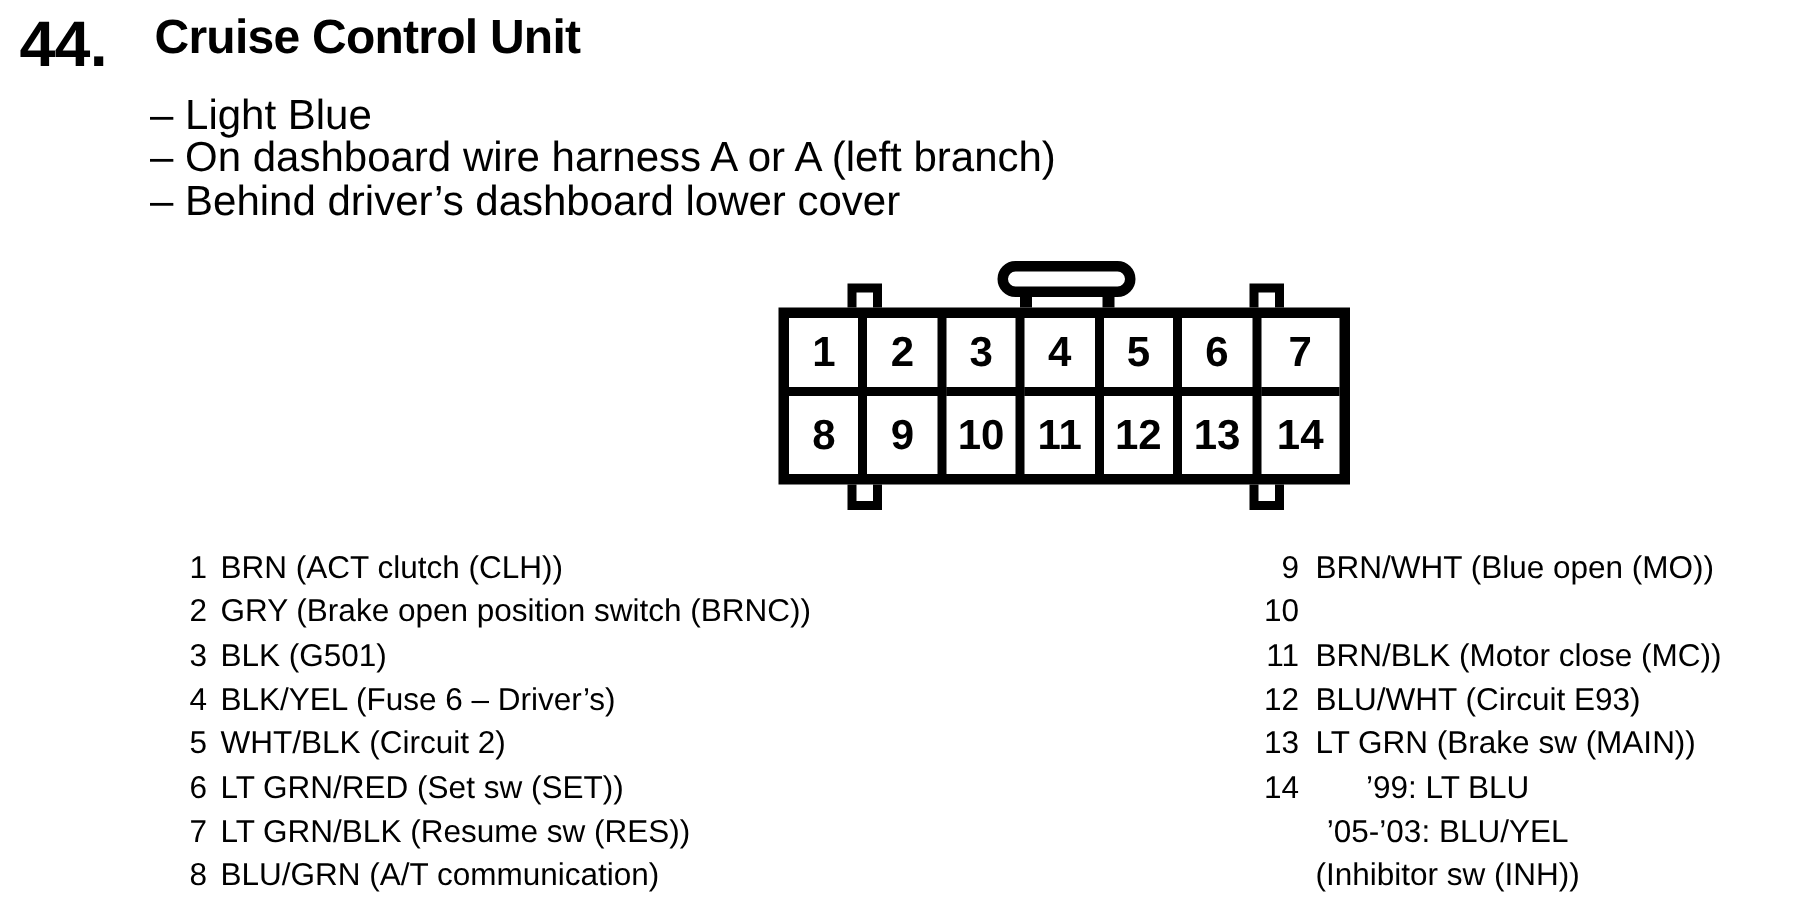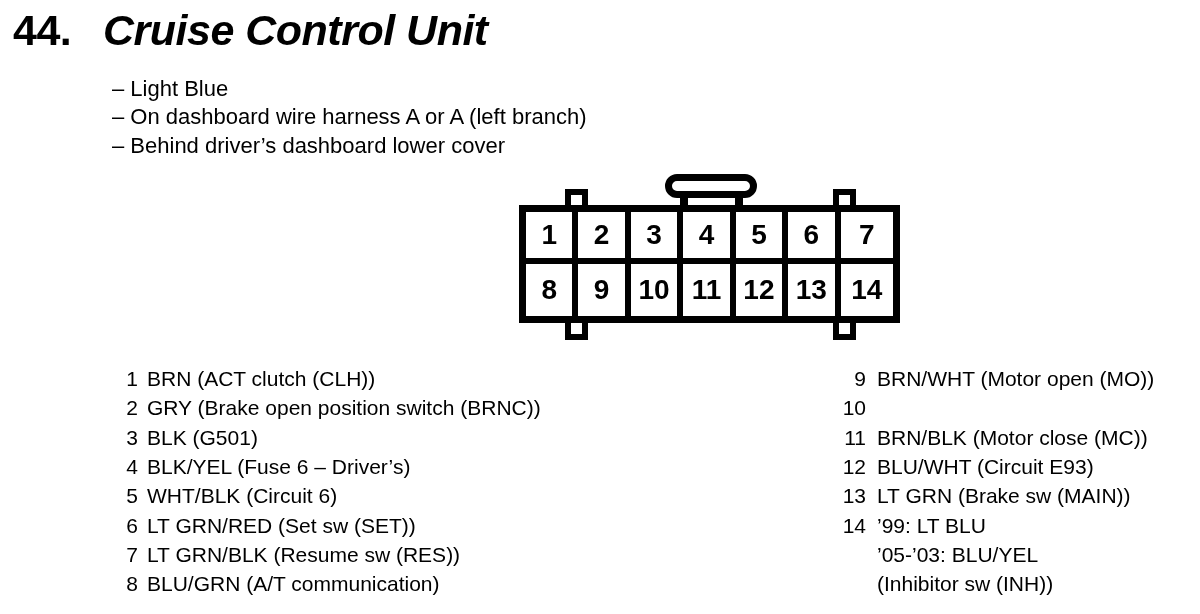"Cruise Control Unit" .sec-title { font-size: 43px -> 32px; font-style: italic -> none }
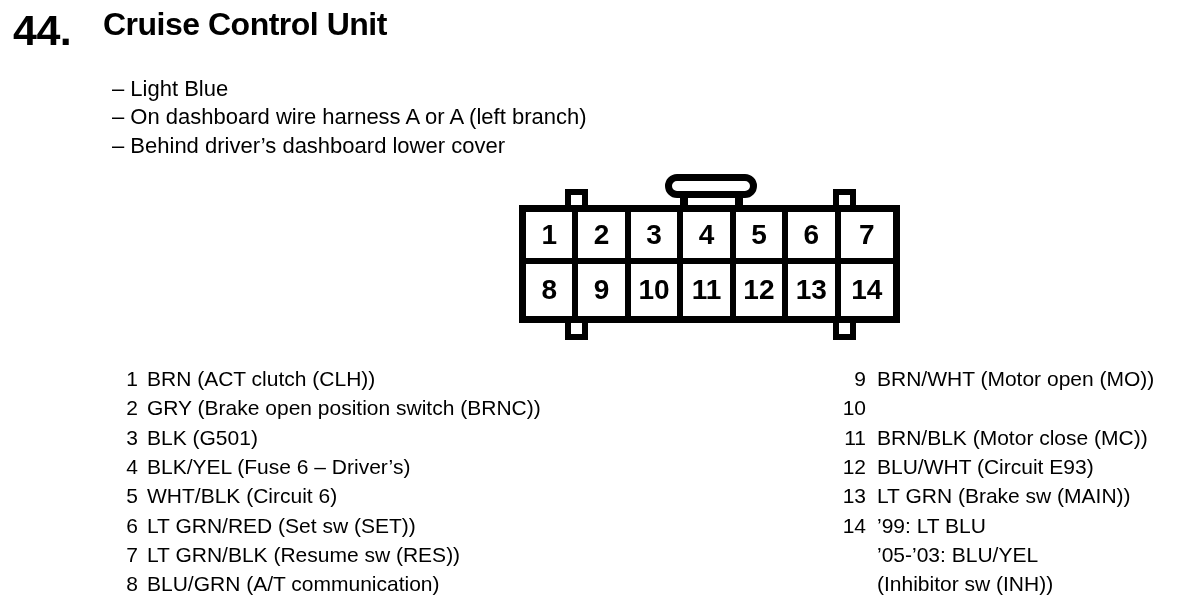"– Light Blue" .notes { font-size: 22px -> 28px; margin: 16px -> 4px }
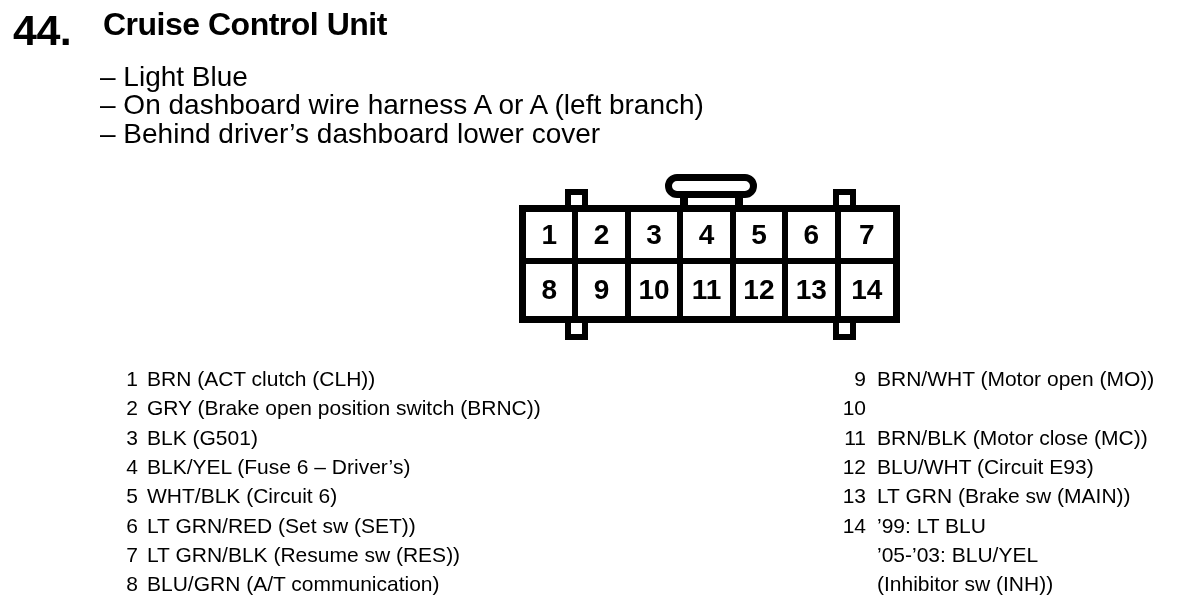"BRN (ACT clutch (CLH))" .pin-desc { text-align: none -> center }
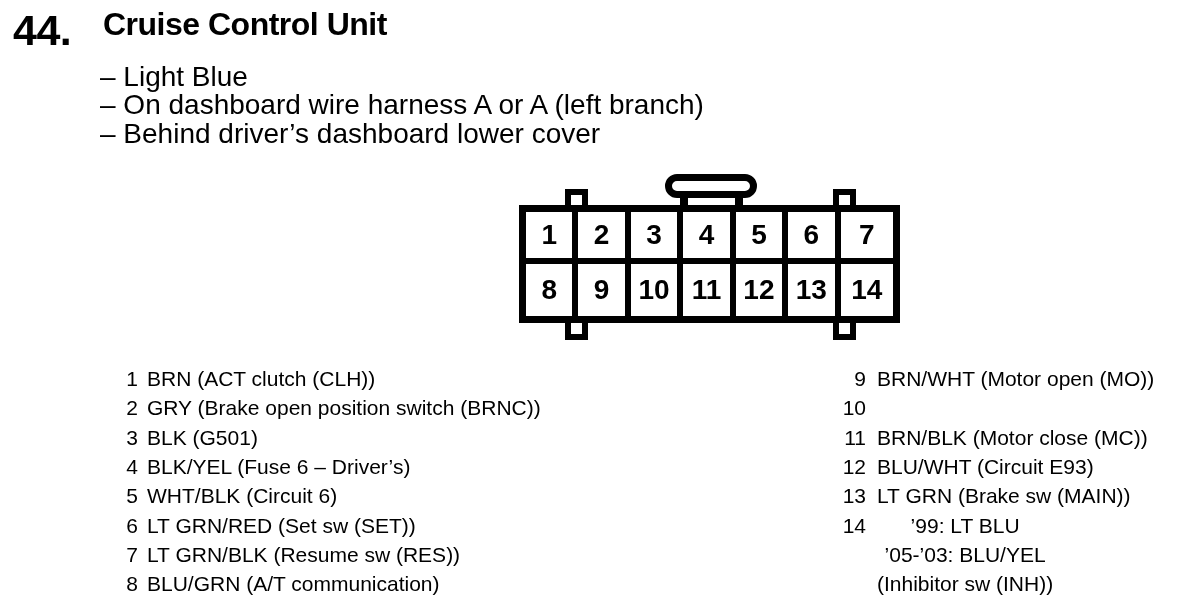"BRN/WHT (Motor open (MO))" span.pin-desc { text: Motor -> Blue }
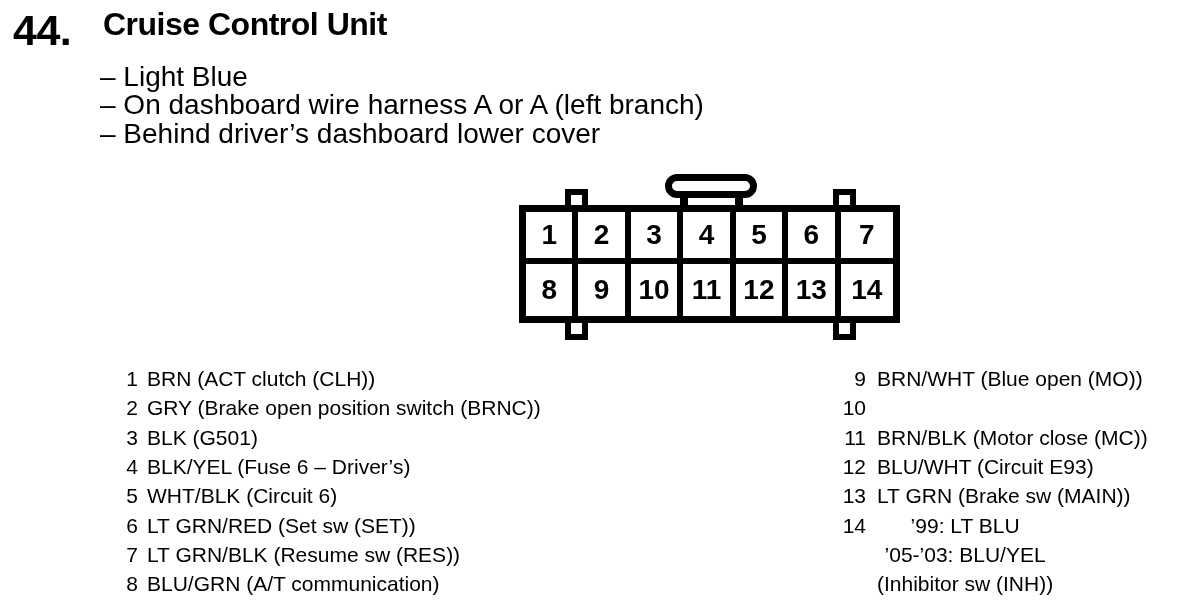"WHT/BLK (Circuit 6)" span.pin-desc { text: 6 -> 2 }
